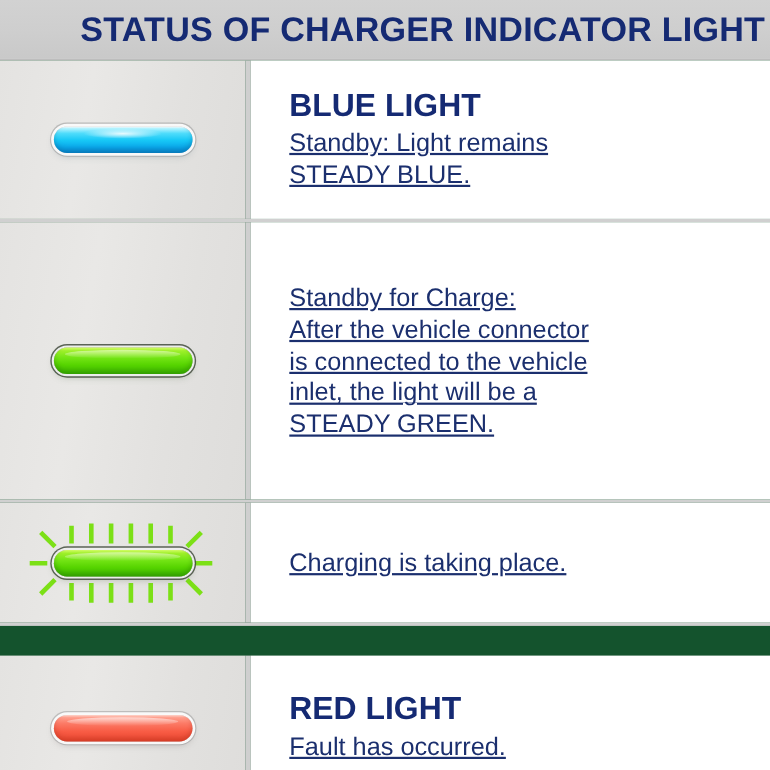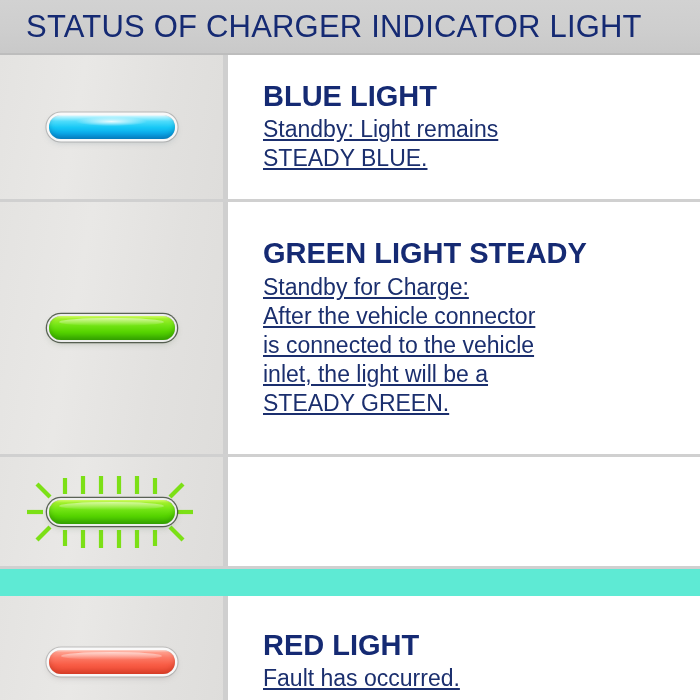"STATUS OF CHARGER INDICATOR LIGHT" .header-title { font-weight: normal -> bold; margin-left: none -> 47px }
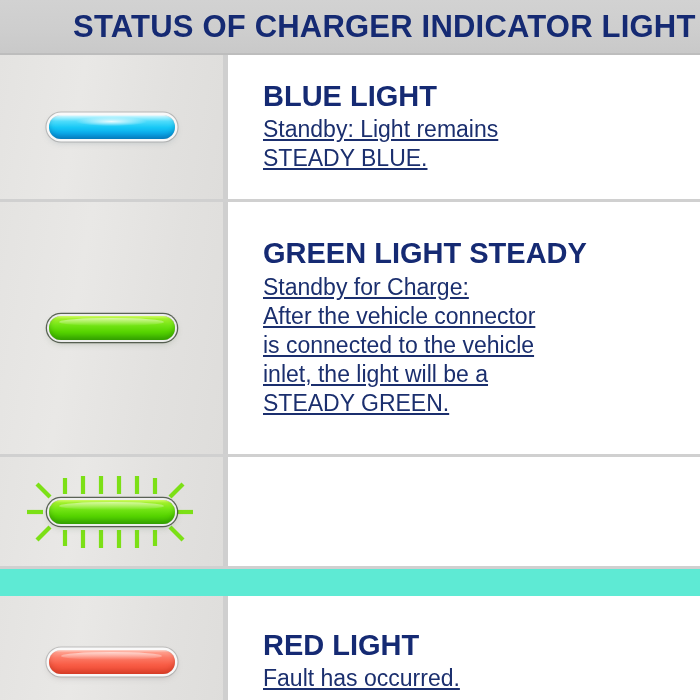"BLUE LIGHT" .rows { background: #5eead4 -> #14532d }
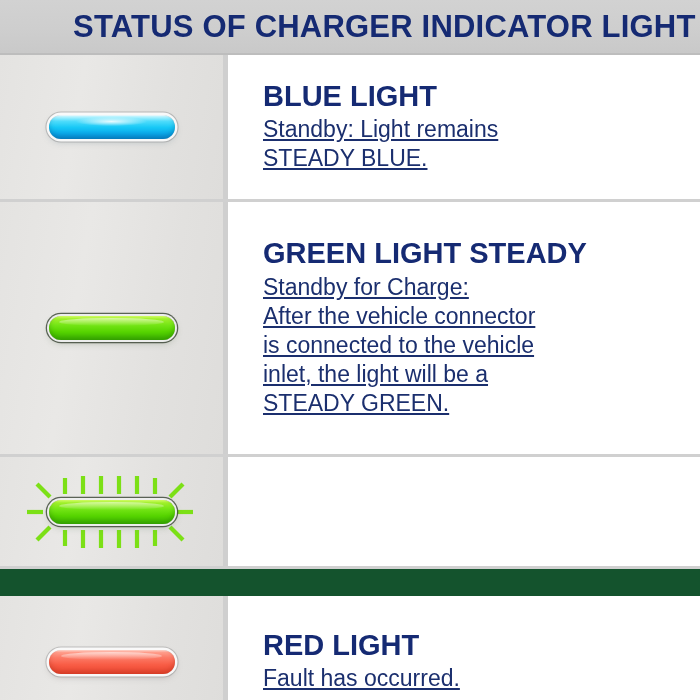"GREEN LIGHT STEADY" div.row-title { html: <div>GREEN LIGHT STEADY</div> -> none }
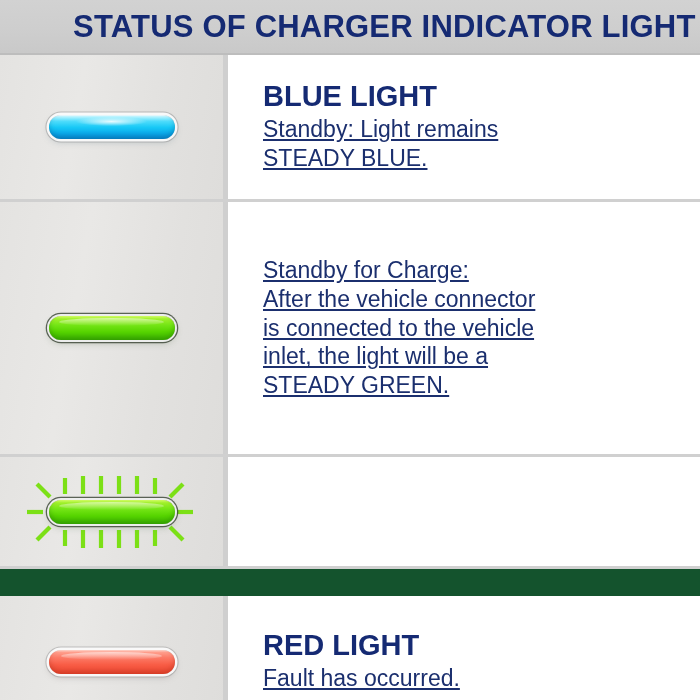"Charging is taking place." div.row-desc { html: none -> <div>Charging is taking place.</div> }
